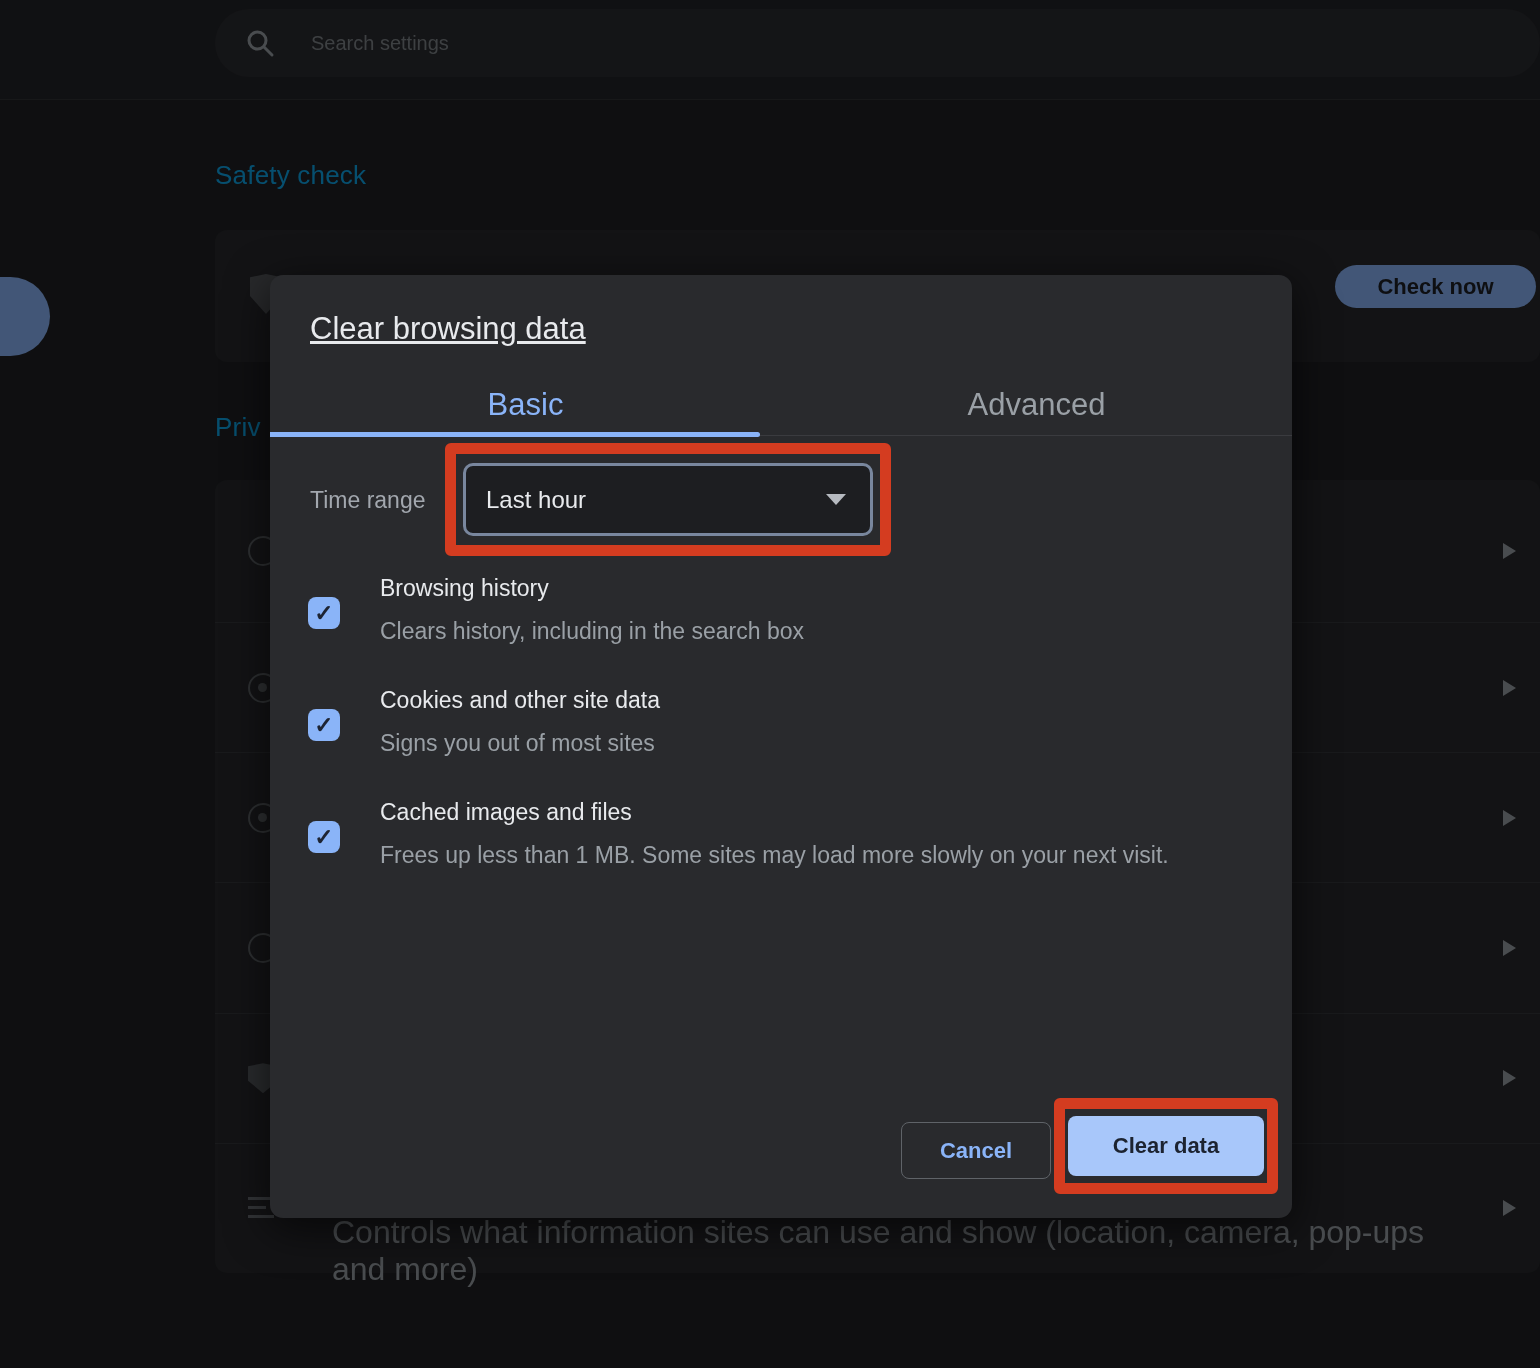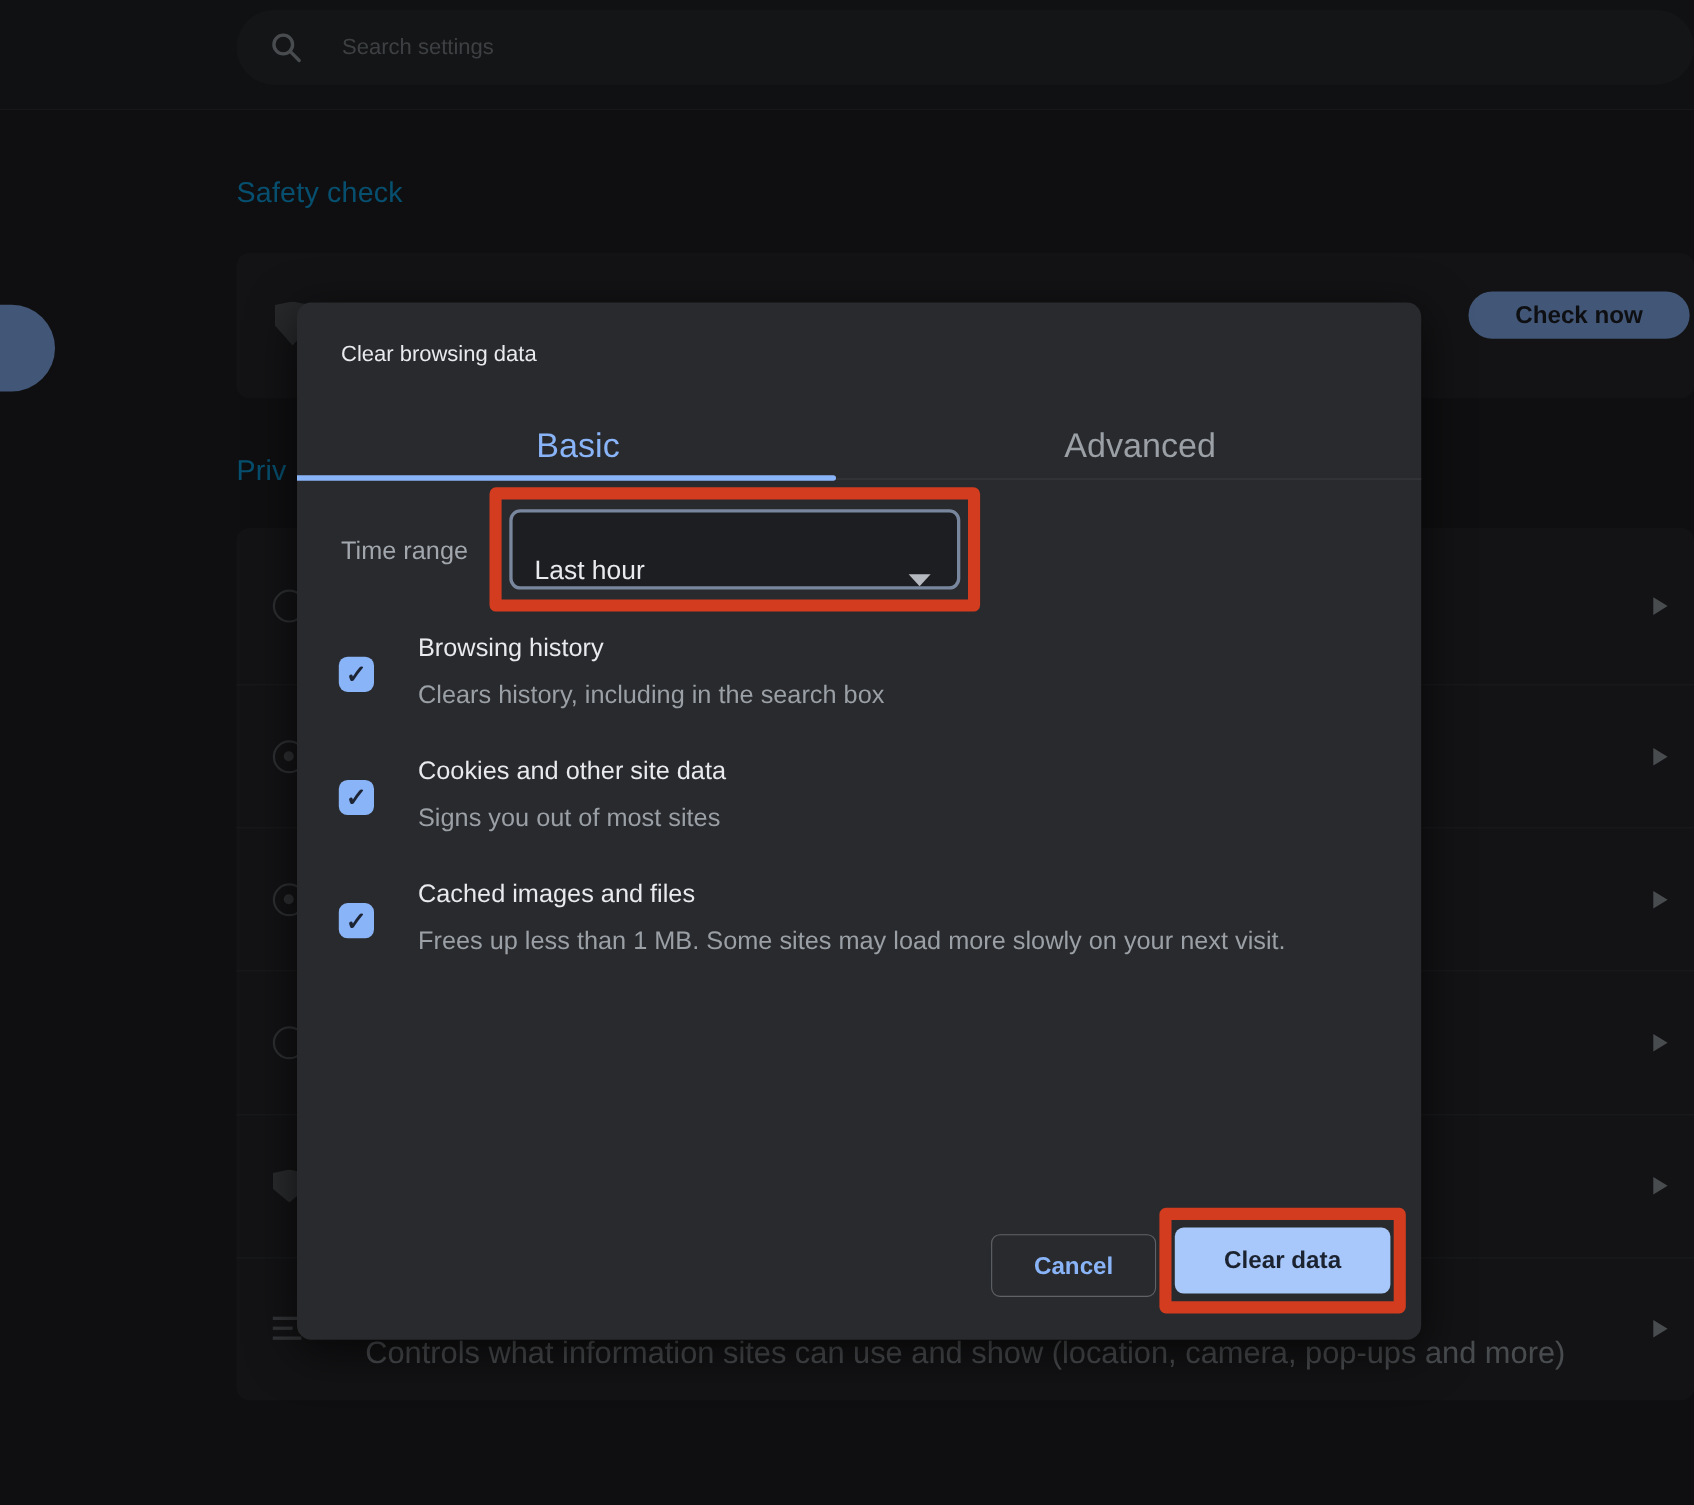"Clear browsing data" .dialog-title { font-size: 20px -> 31px; text-decoration: none -> underline }
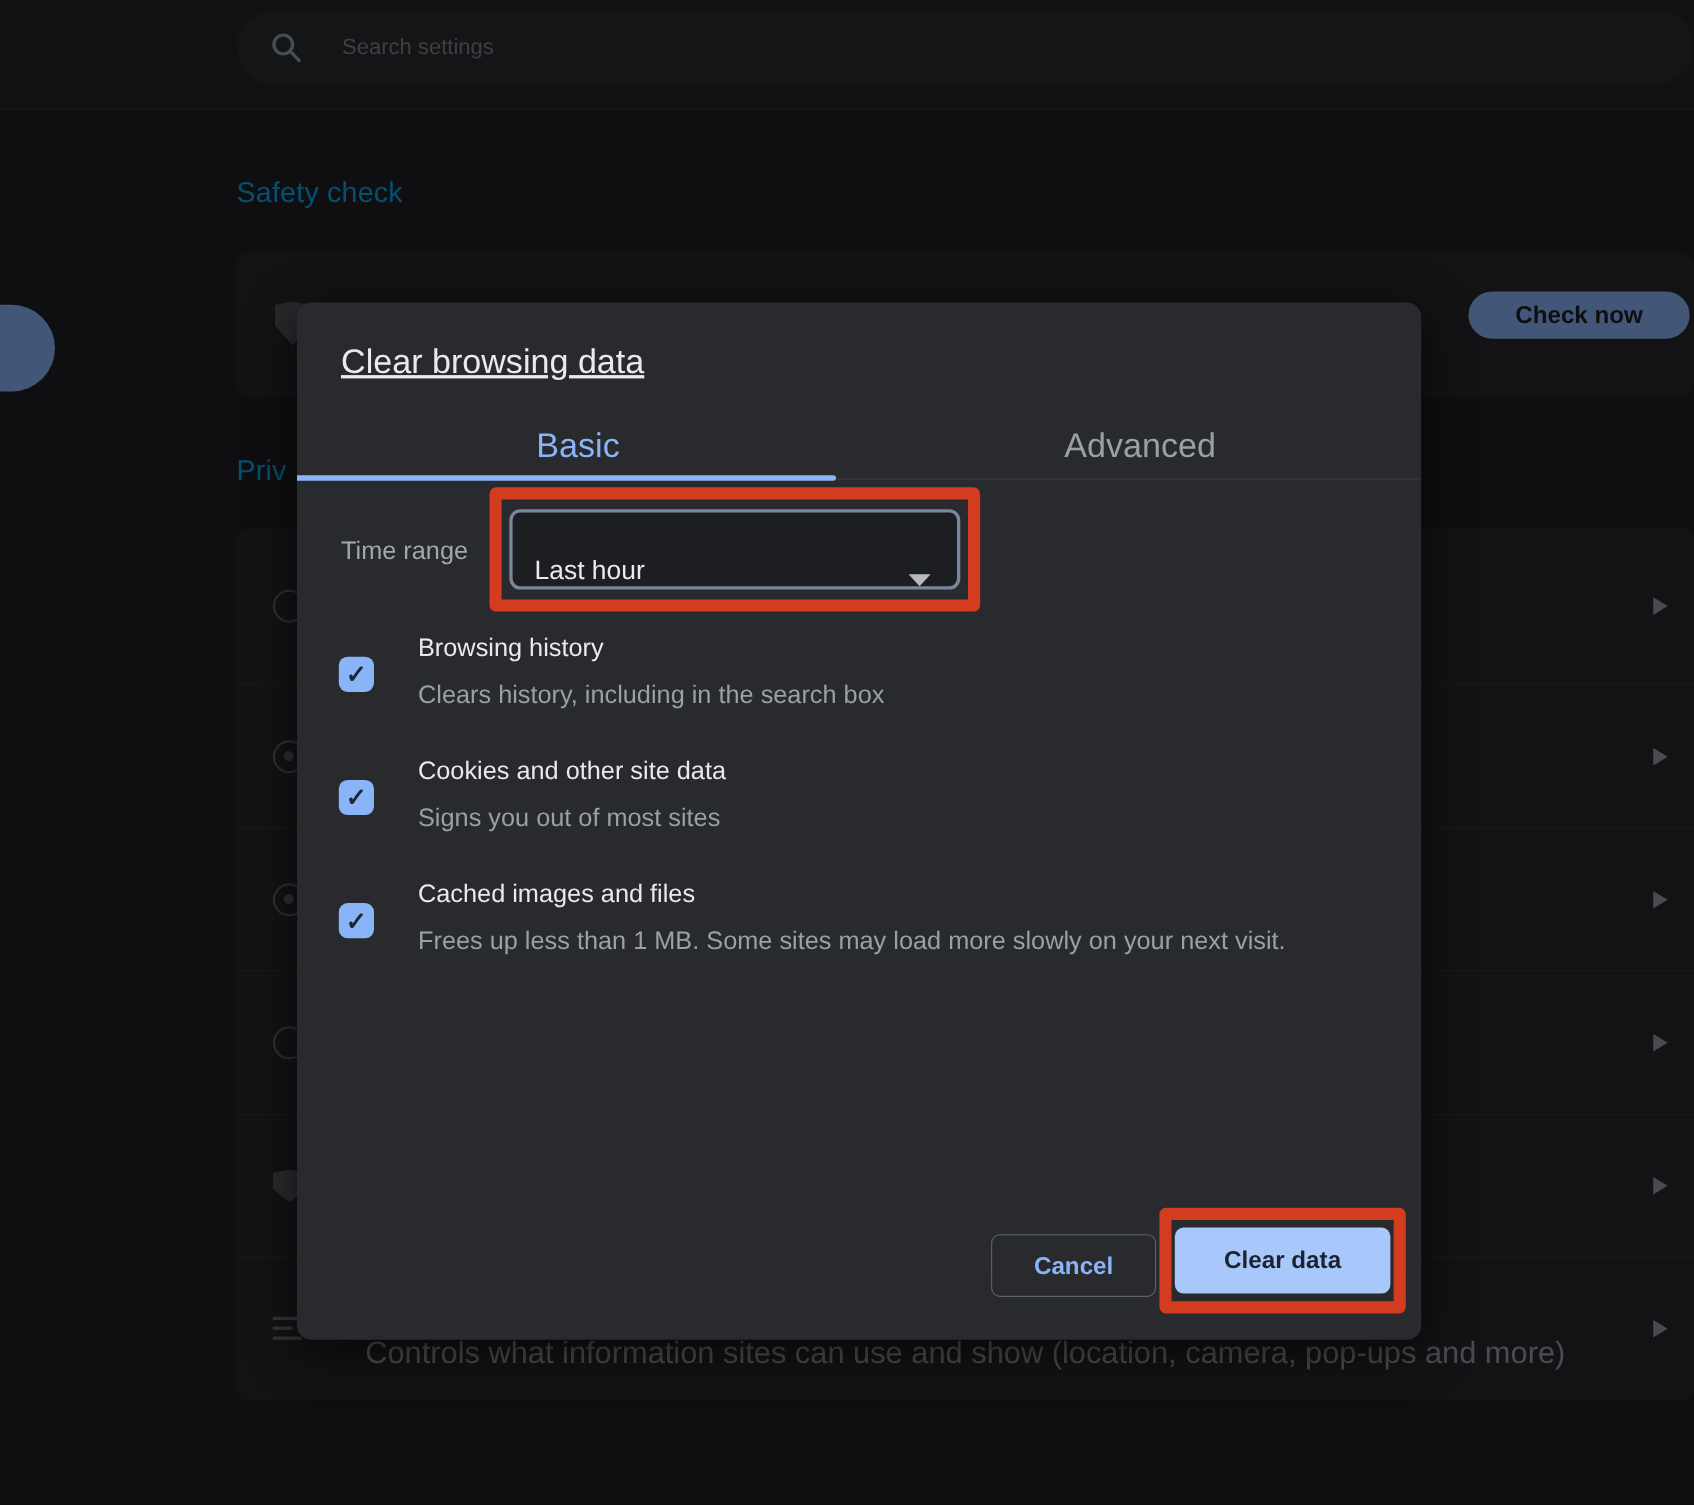"Last hour" .select { align-items: flex-end -> center }
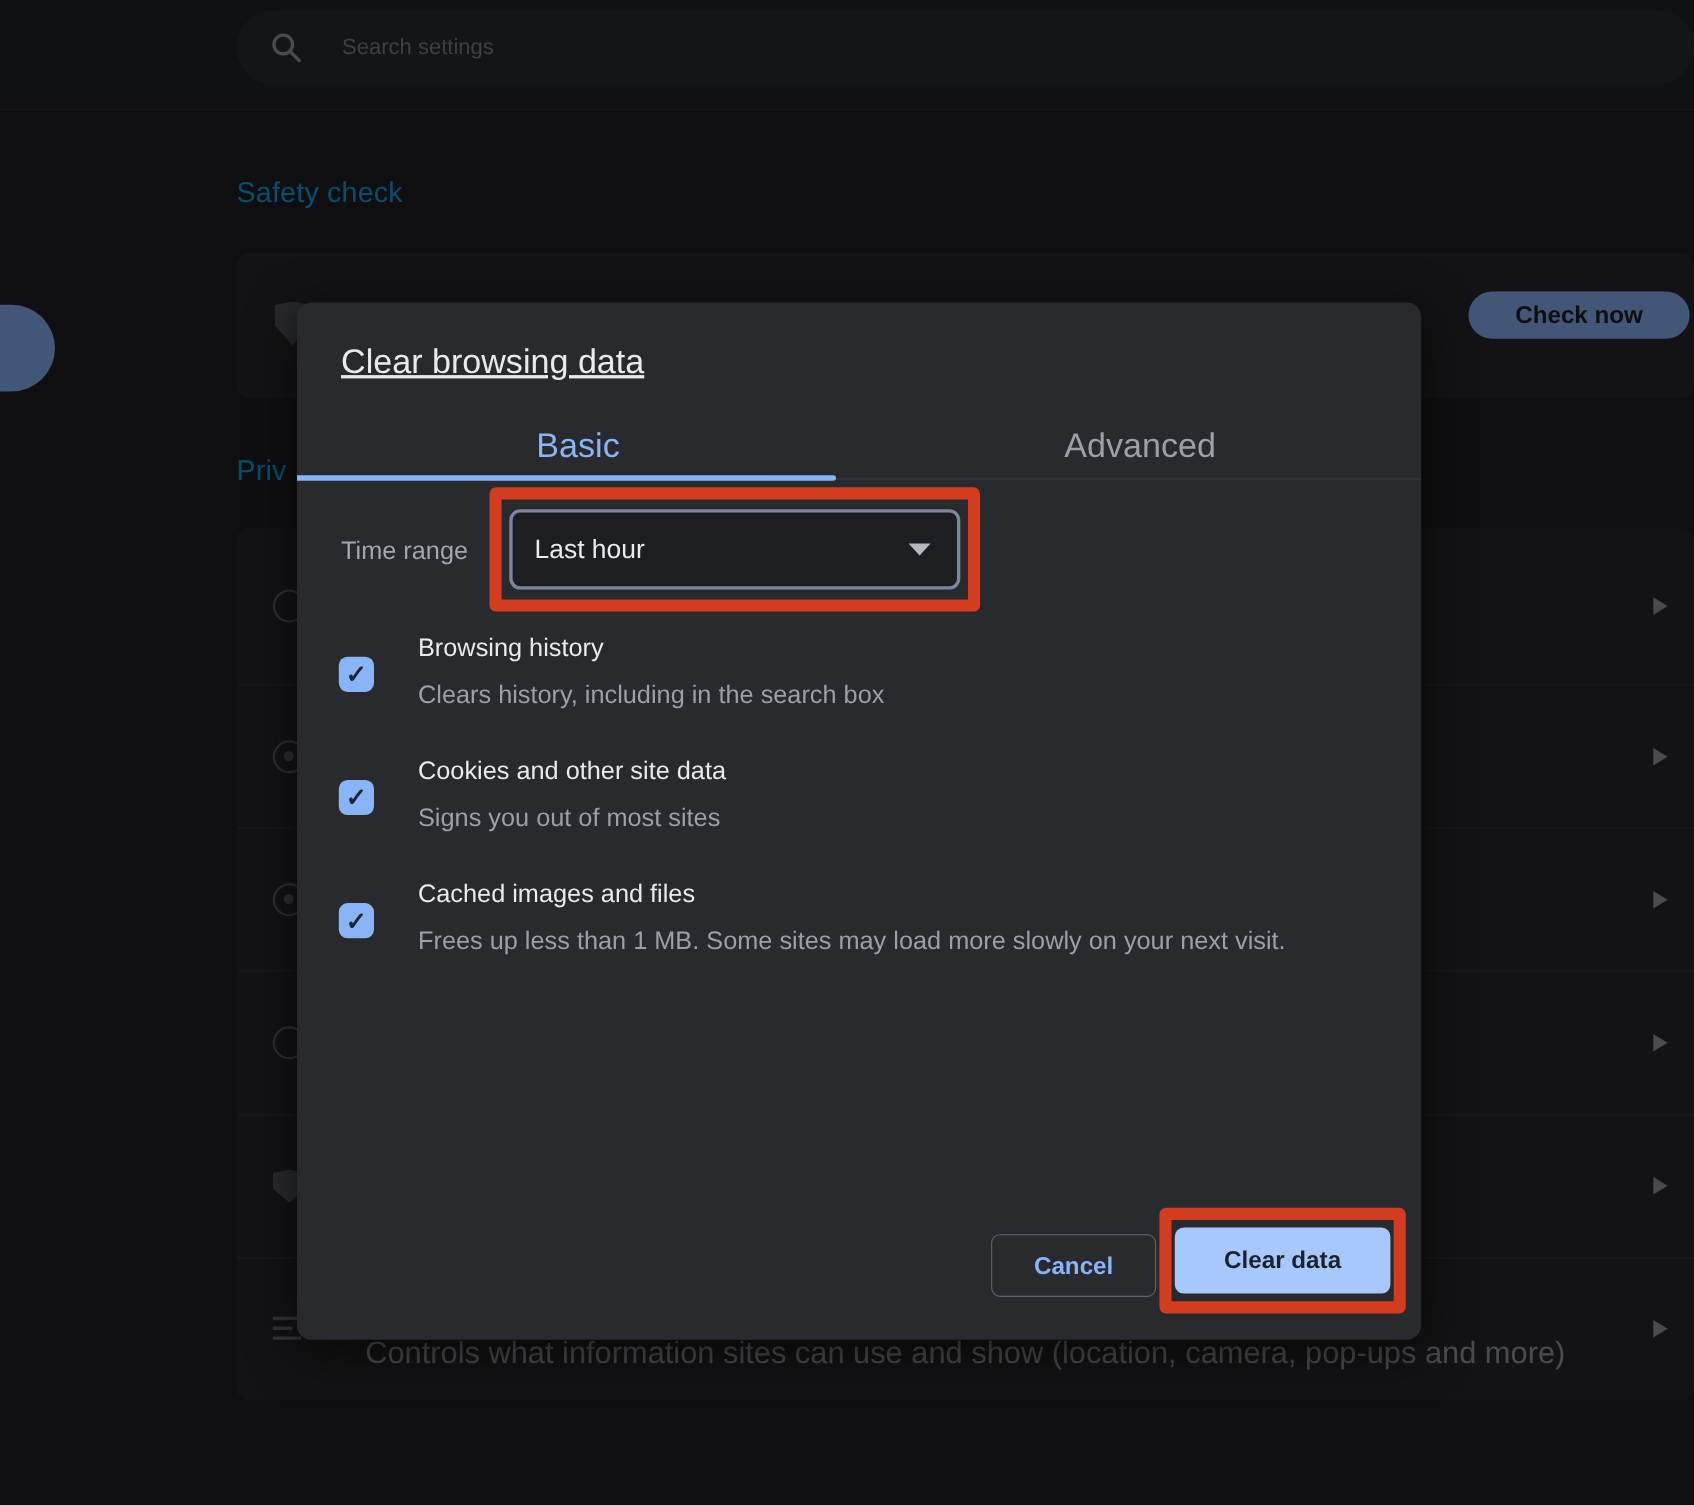"Controls what information sites can" .caption { font-size: 28px -> 32px }
